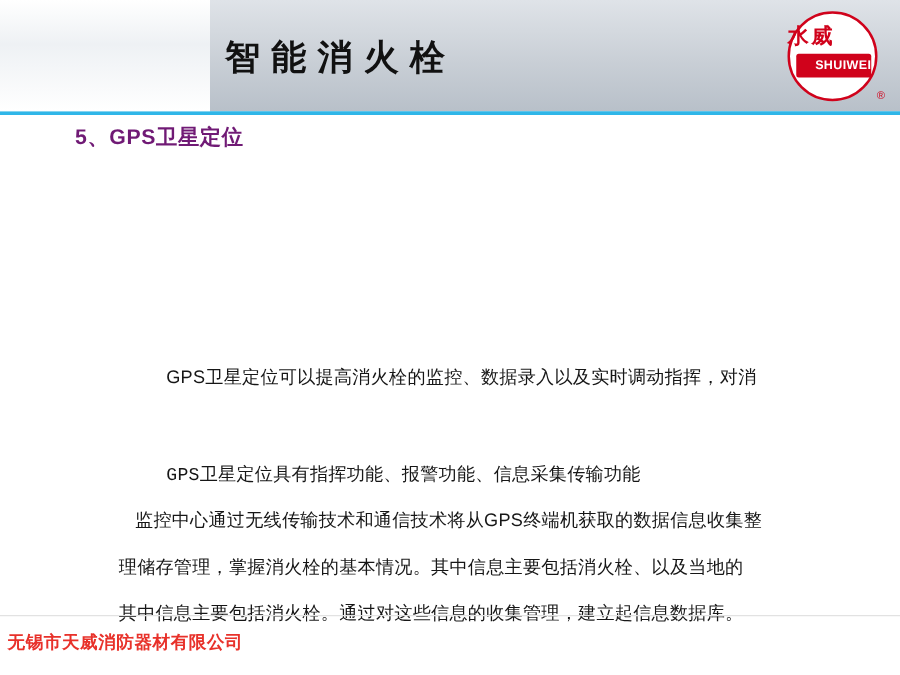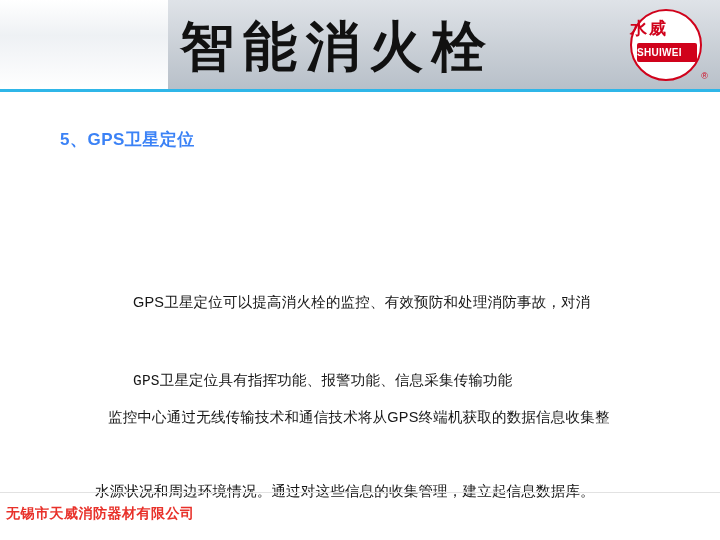"智能消火栓" .header-title { font-size: 54px -> 28px }
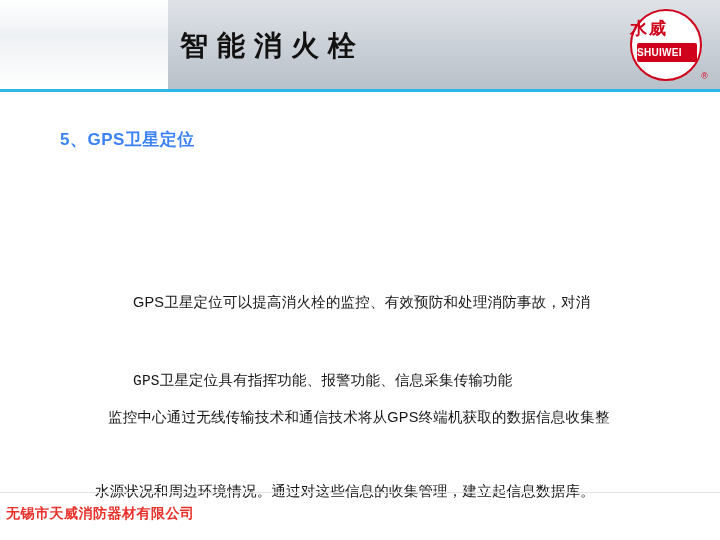"SHUIWEI" .logo-band span { text-align: left -> right }
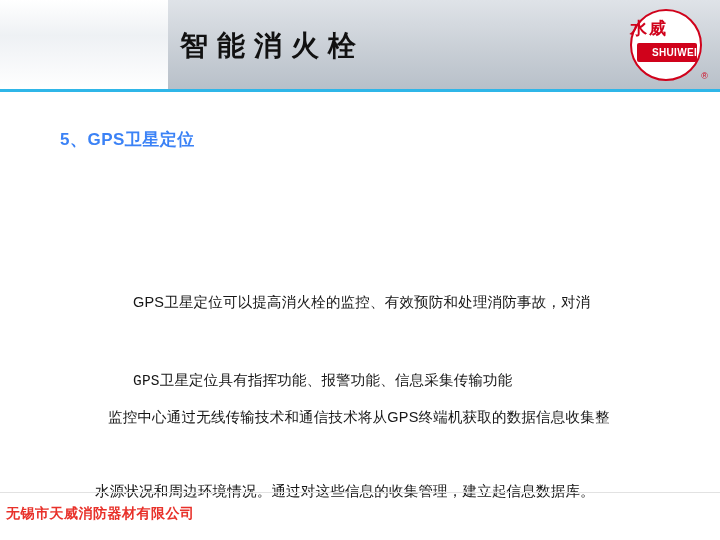"5、GPS卫星定位" .section-heading { color: #3b82f6 -> #701a75; top: 36px -> 6px }
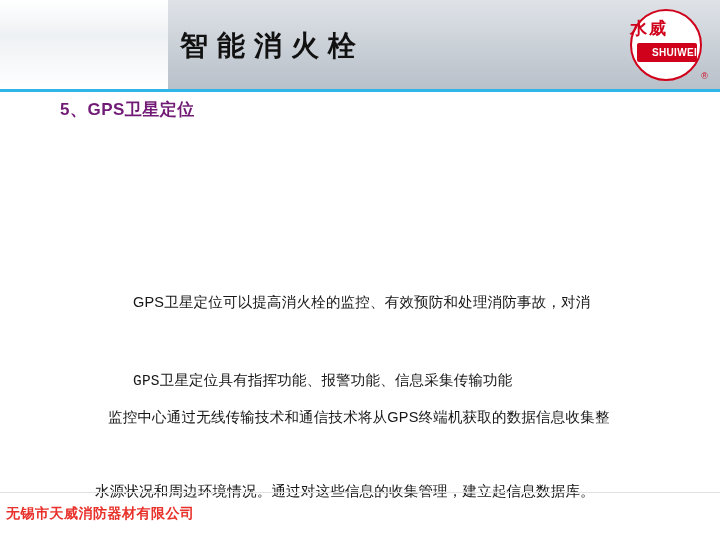"GPS卫星定位可以提高消火栓的监控、有效预防和处理消防事故，对消" div.para { text: 有效预防和处理消防事故 -> 数据录入以及实时调动指挥 }
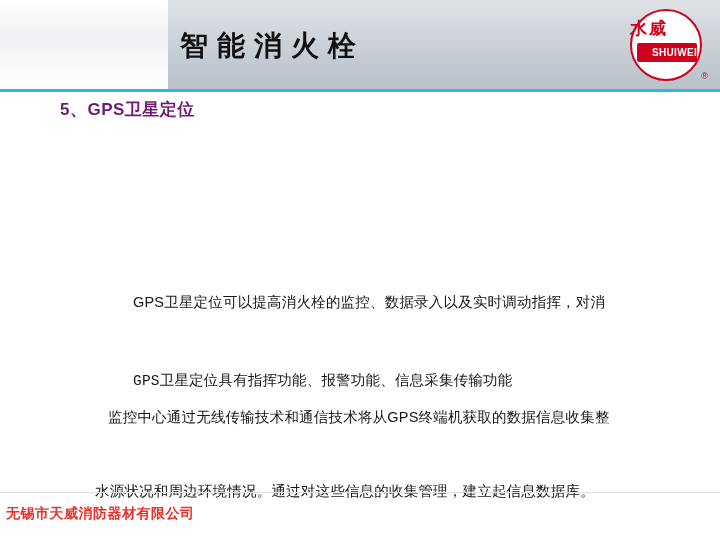"理储存管理，掌握消火栓的基本情况。其中信息主要包括消火栓、以及当地的" div.para { html: none -> <div>理储存管理，掌握消火栓的基本情况。其中信息主要包括消火栓、以及当地的</div> }
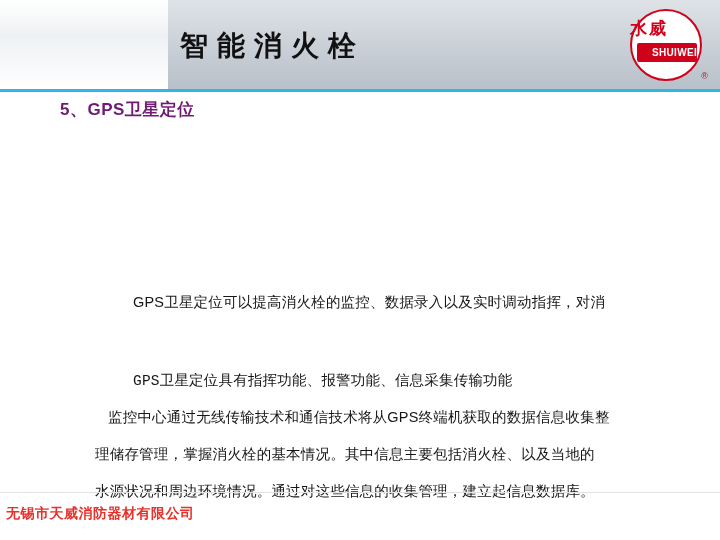"水源状况和周边环境情况。通过对这些信息的收集管理，建立起信息数据库。" div.para { text: 水源状况和周边环境情况 -> 其中信息主要包括消火栓 }
